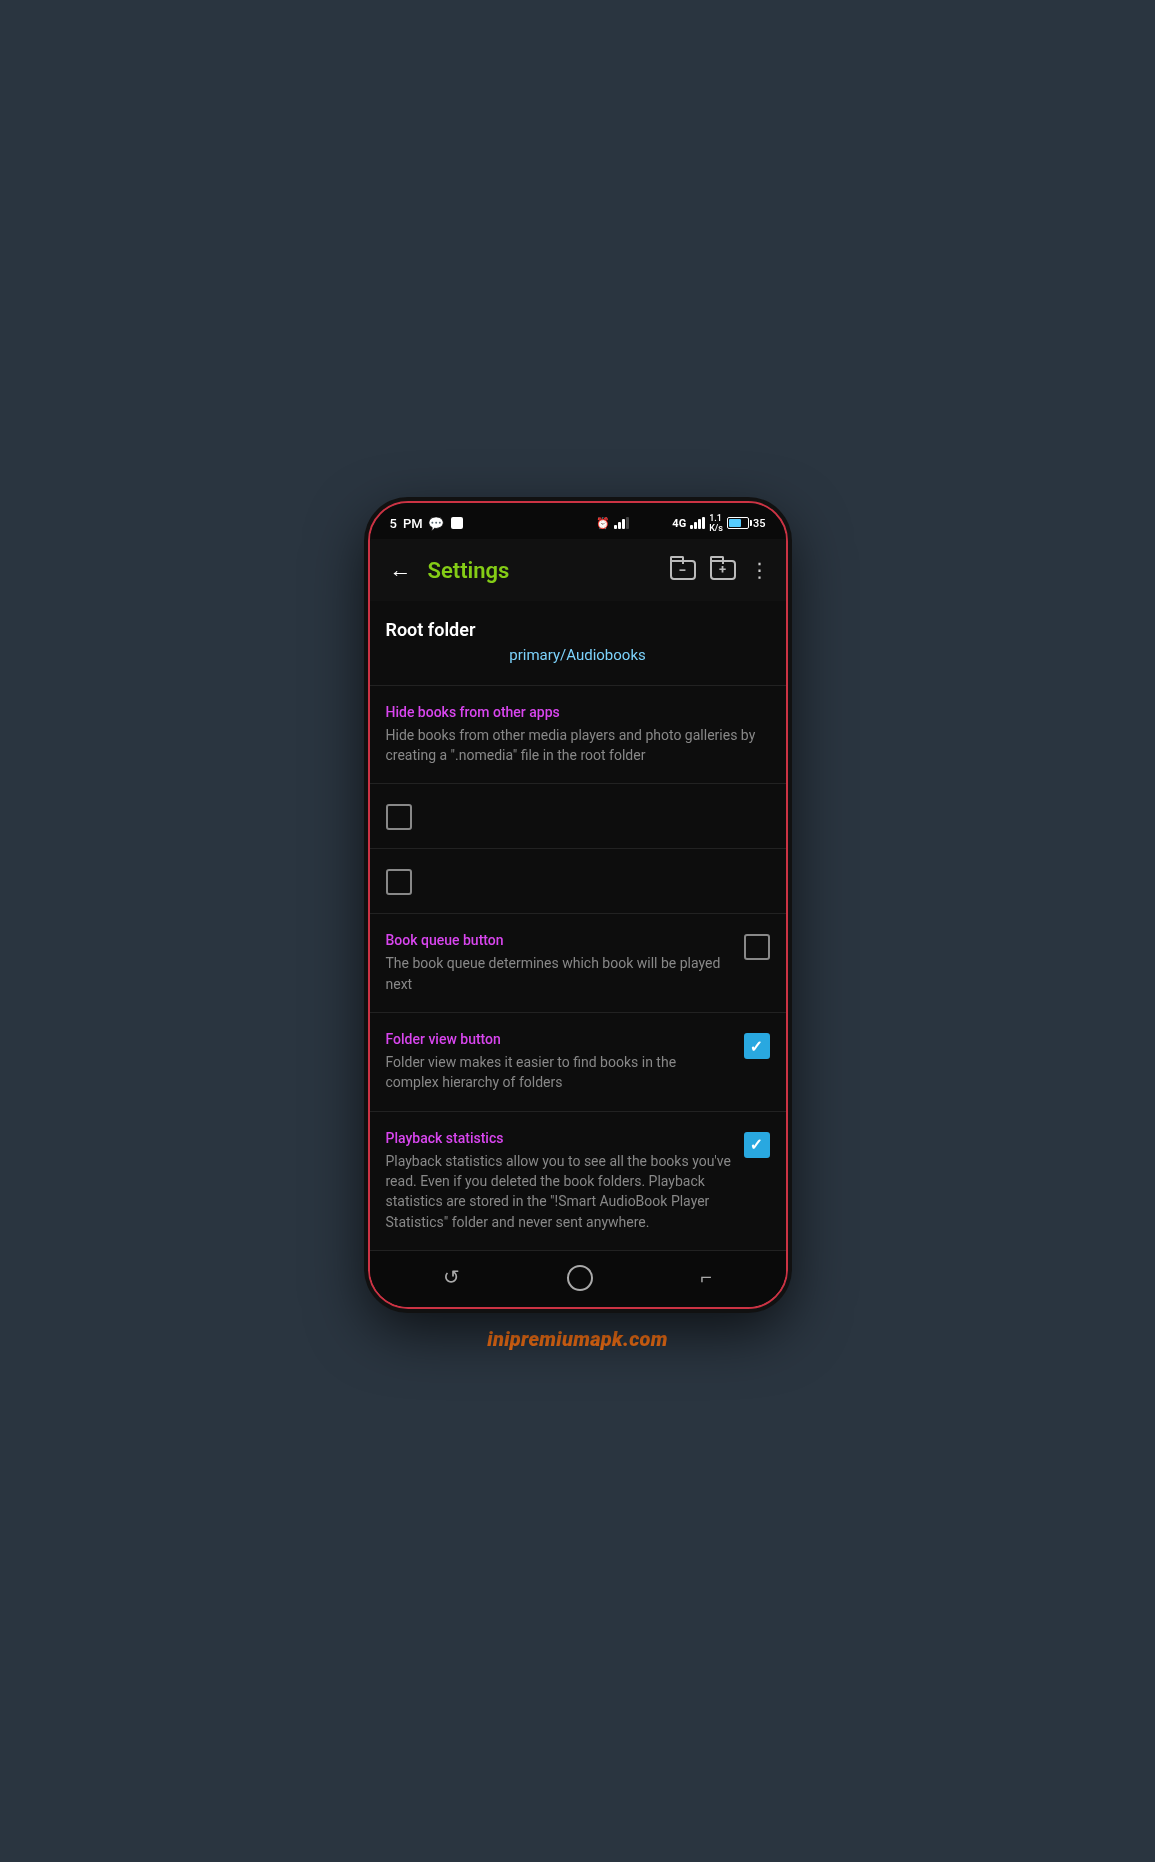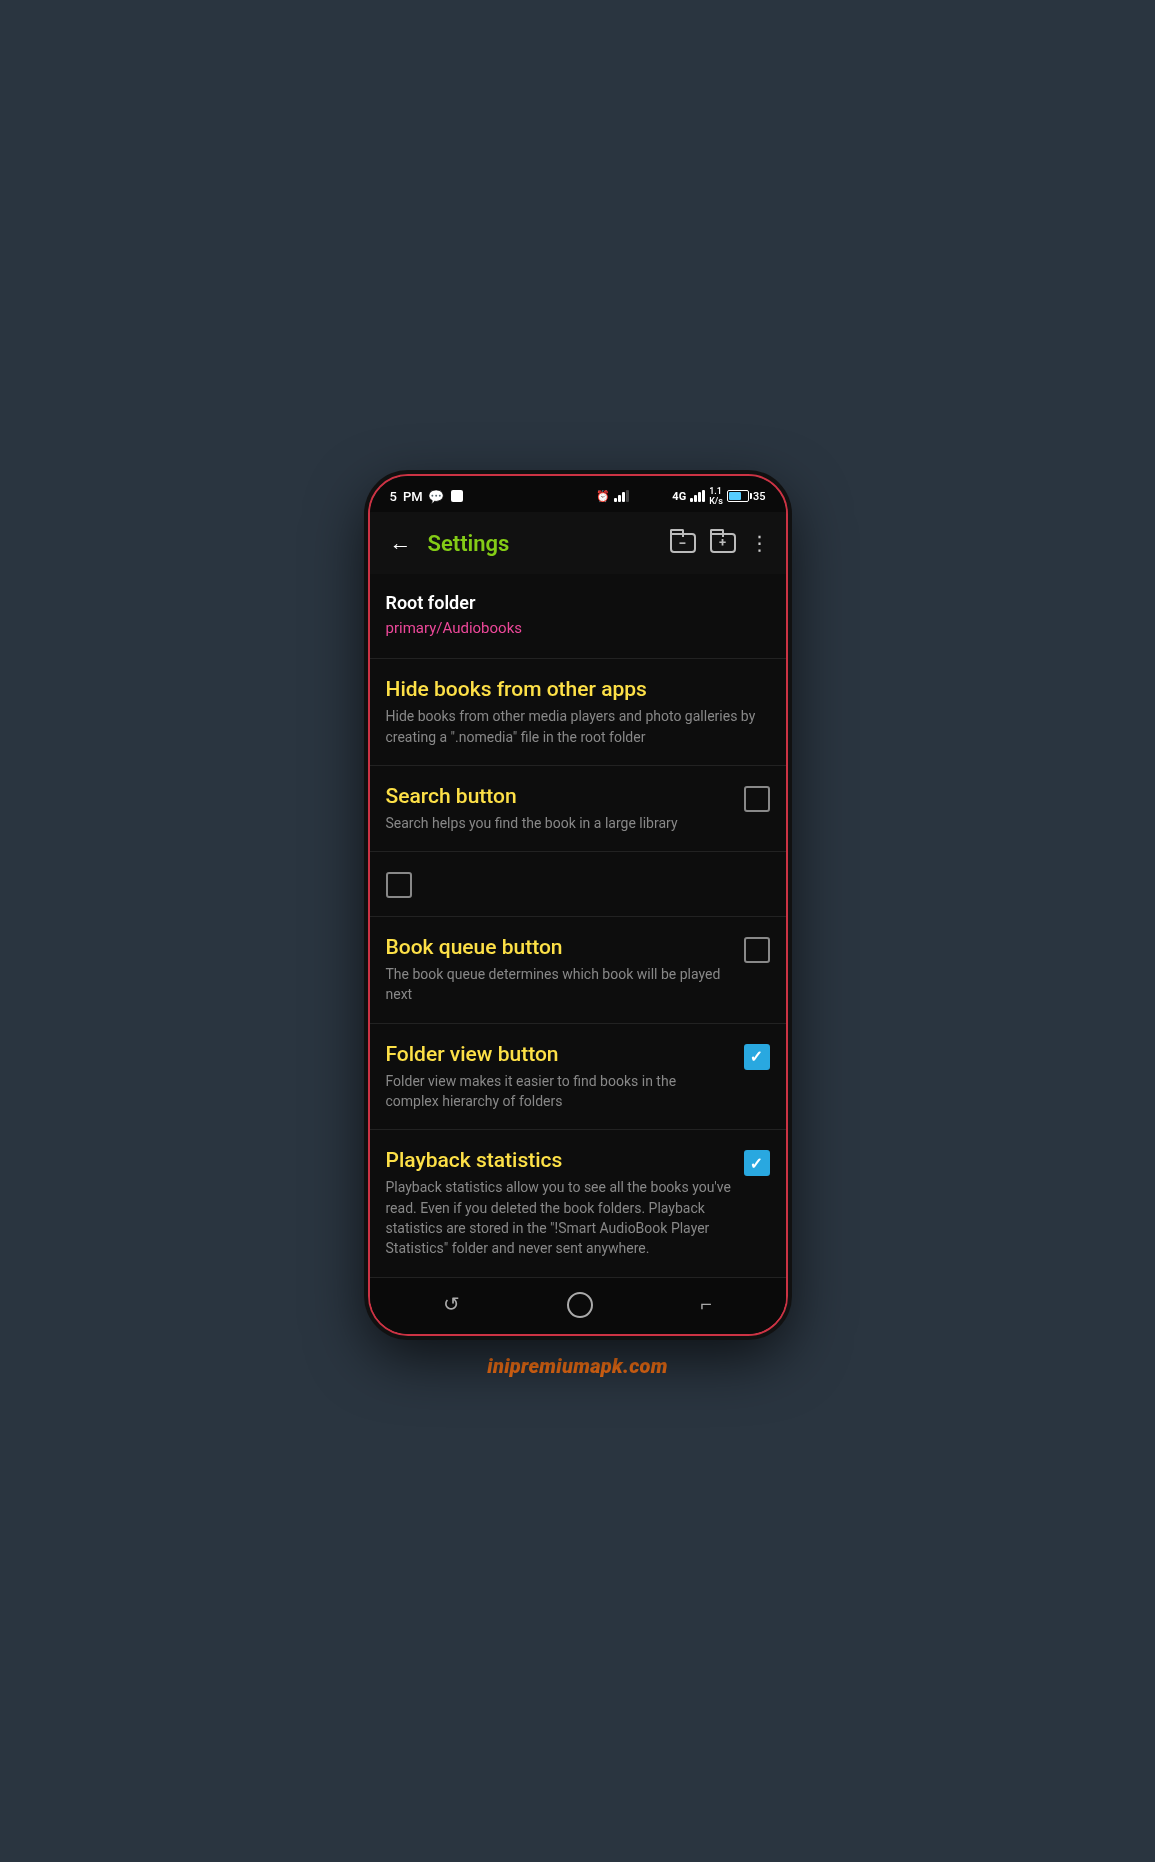"primary/Audiobooks" .settings-item-root .settings-item-desc { color: #ec4899 -> #7dd3fc; text-align: none -> center }
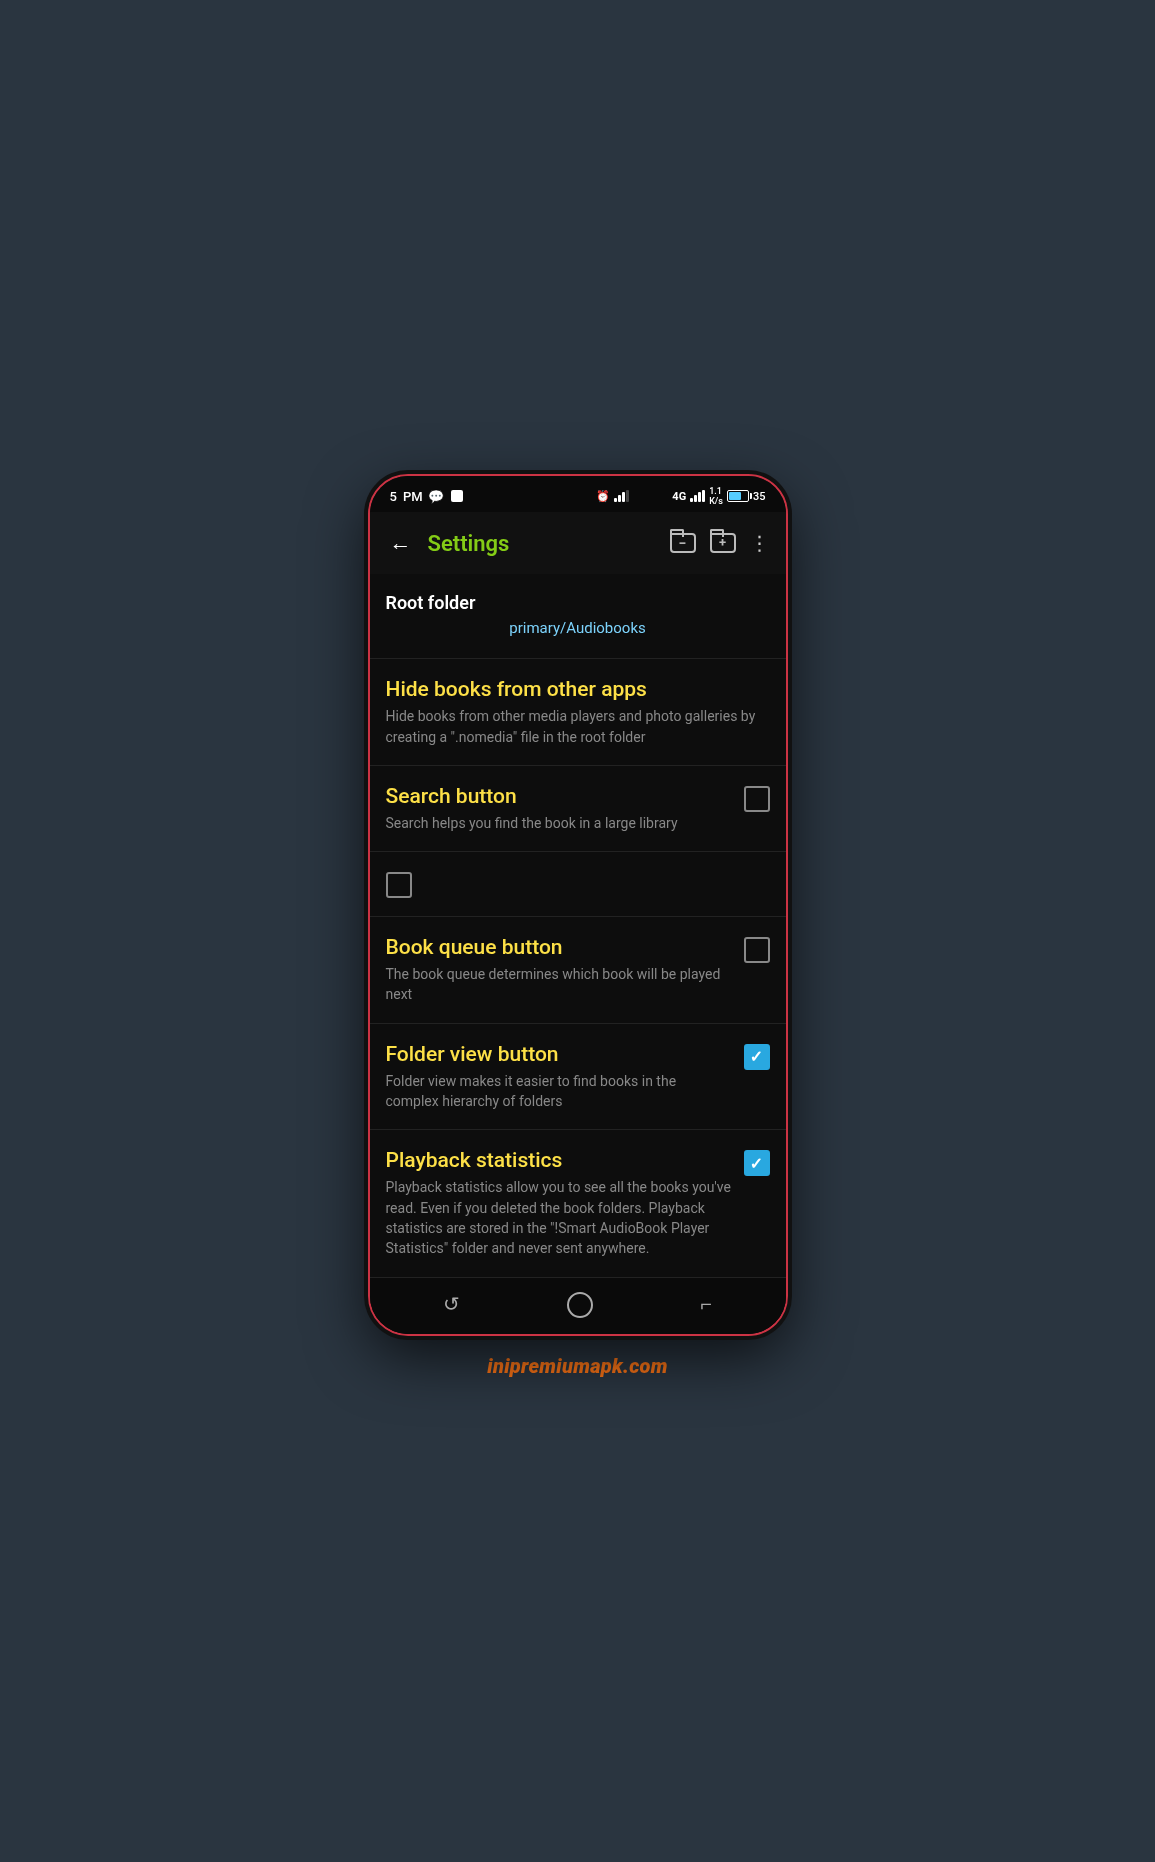"Hide books from other apps" .settings-item-title { color: #fde047 -> #d946ef; font-size: 21px -> 14px }
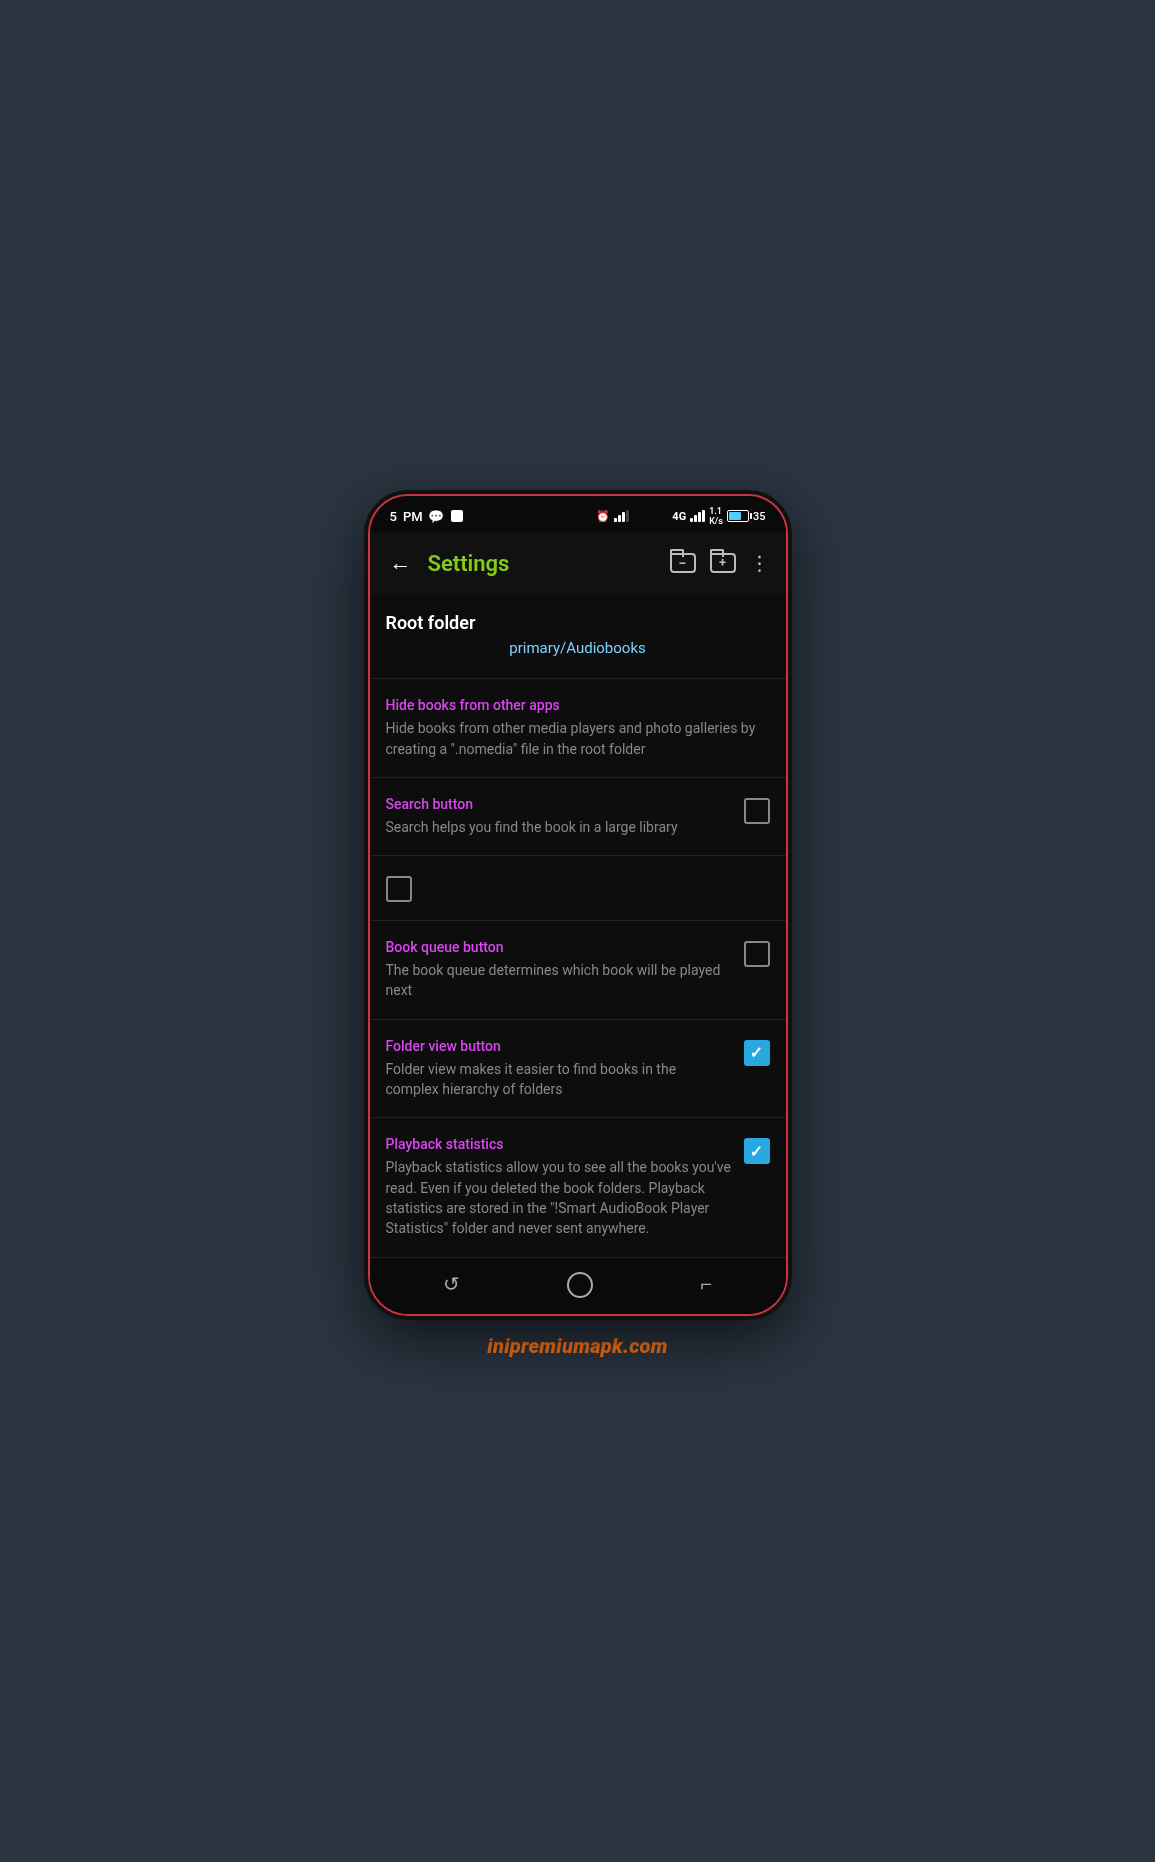"Search button" div.settings-item-text { html: <div> <div>Search button</div> <div>Search helps you find the book in a large library</div> </div> -> none }
